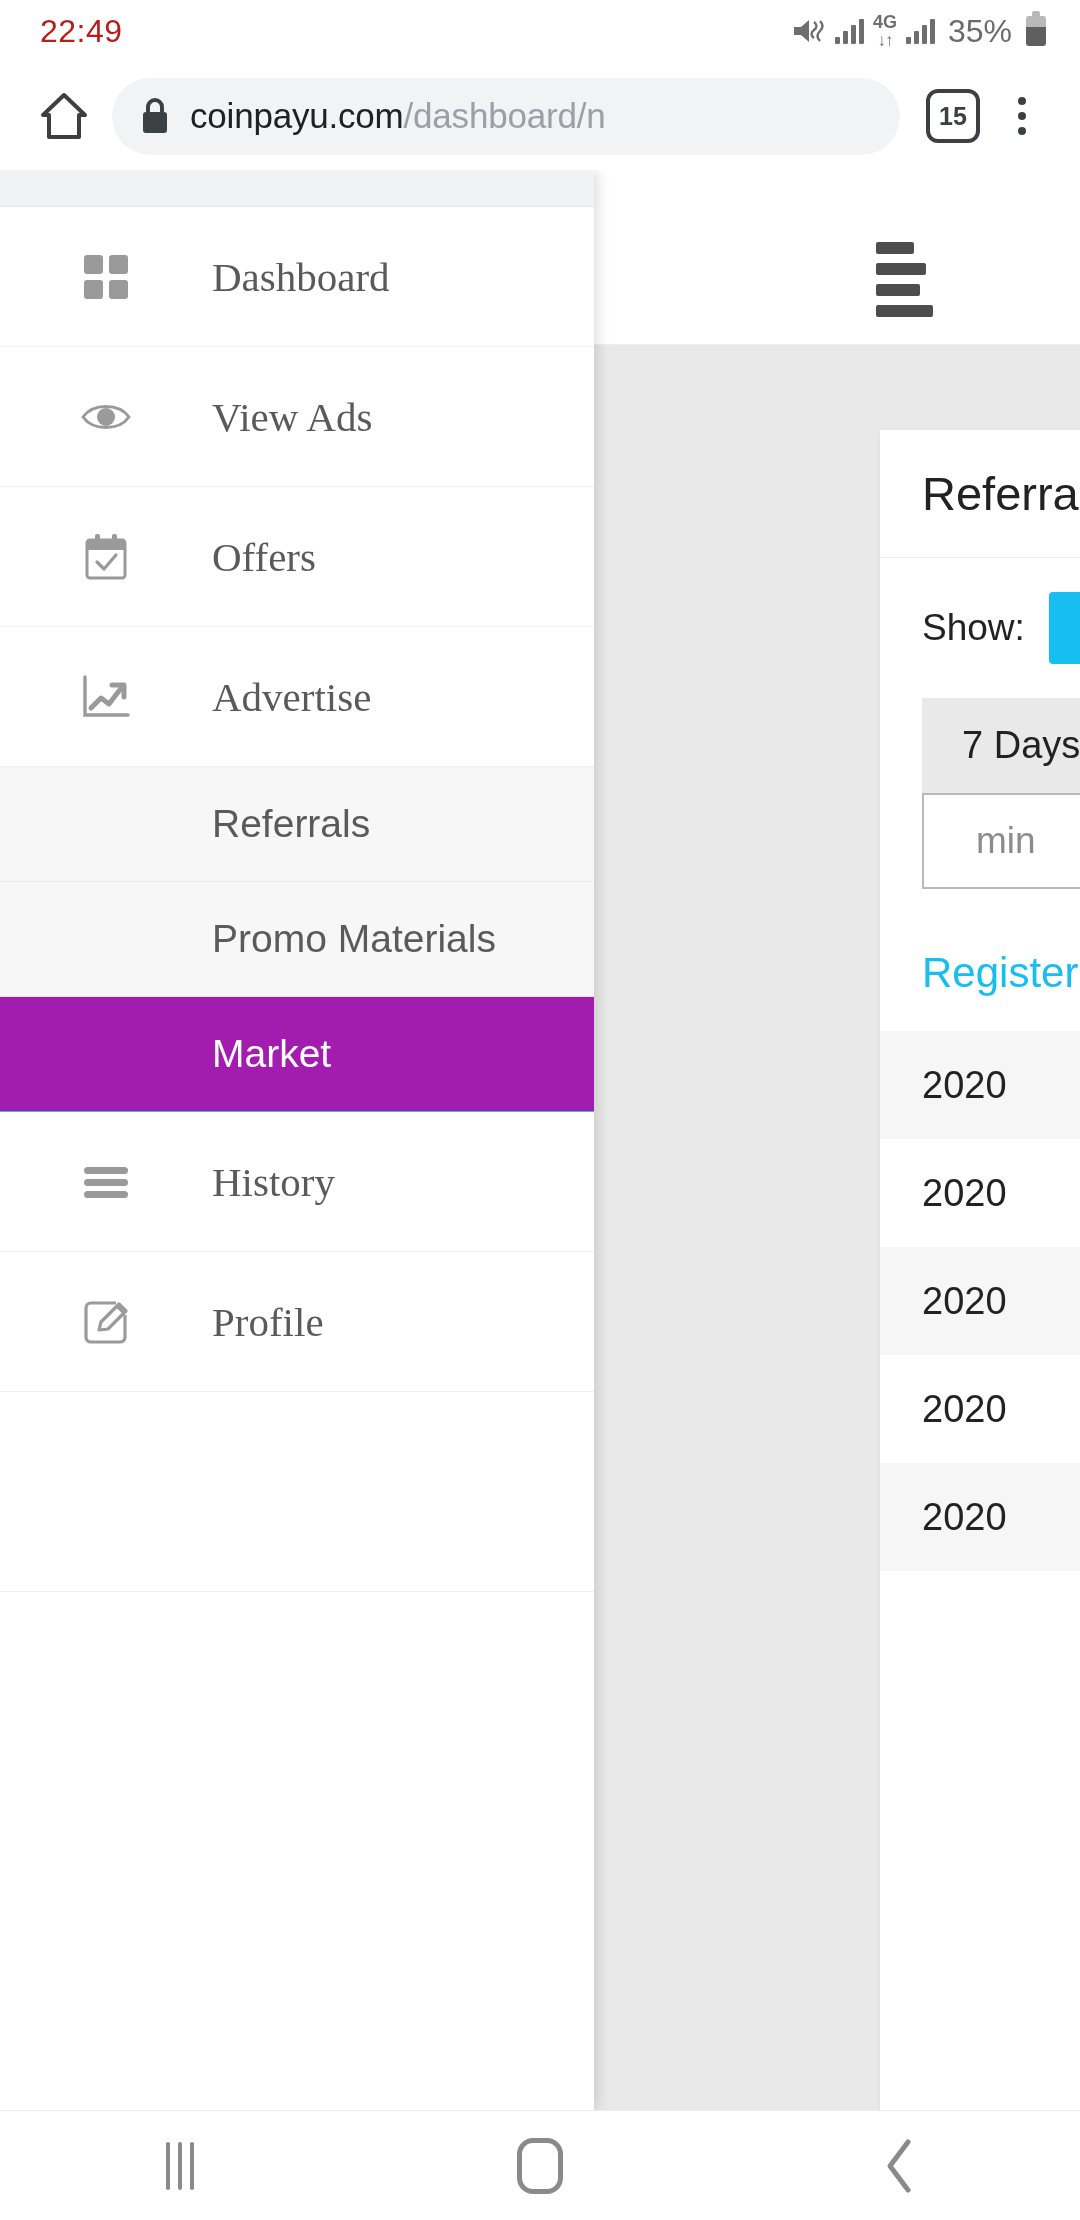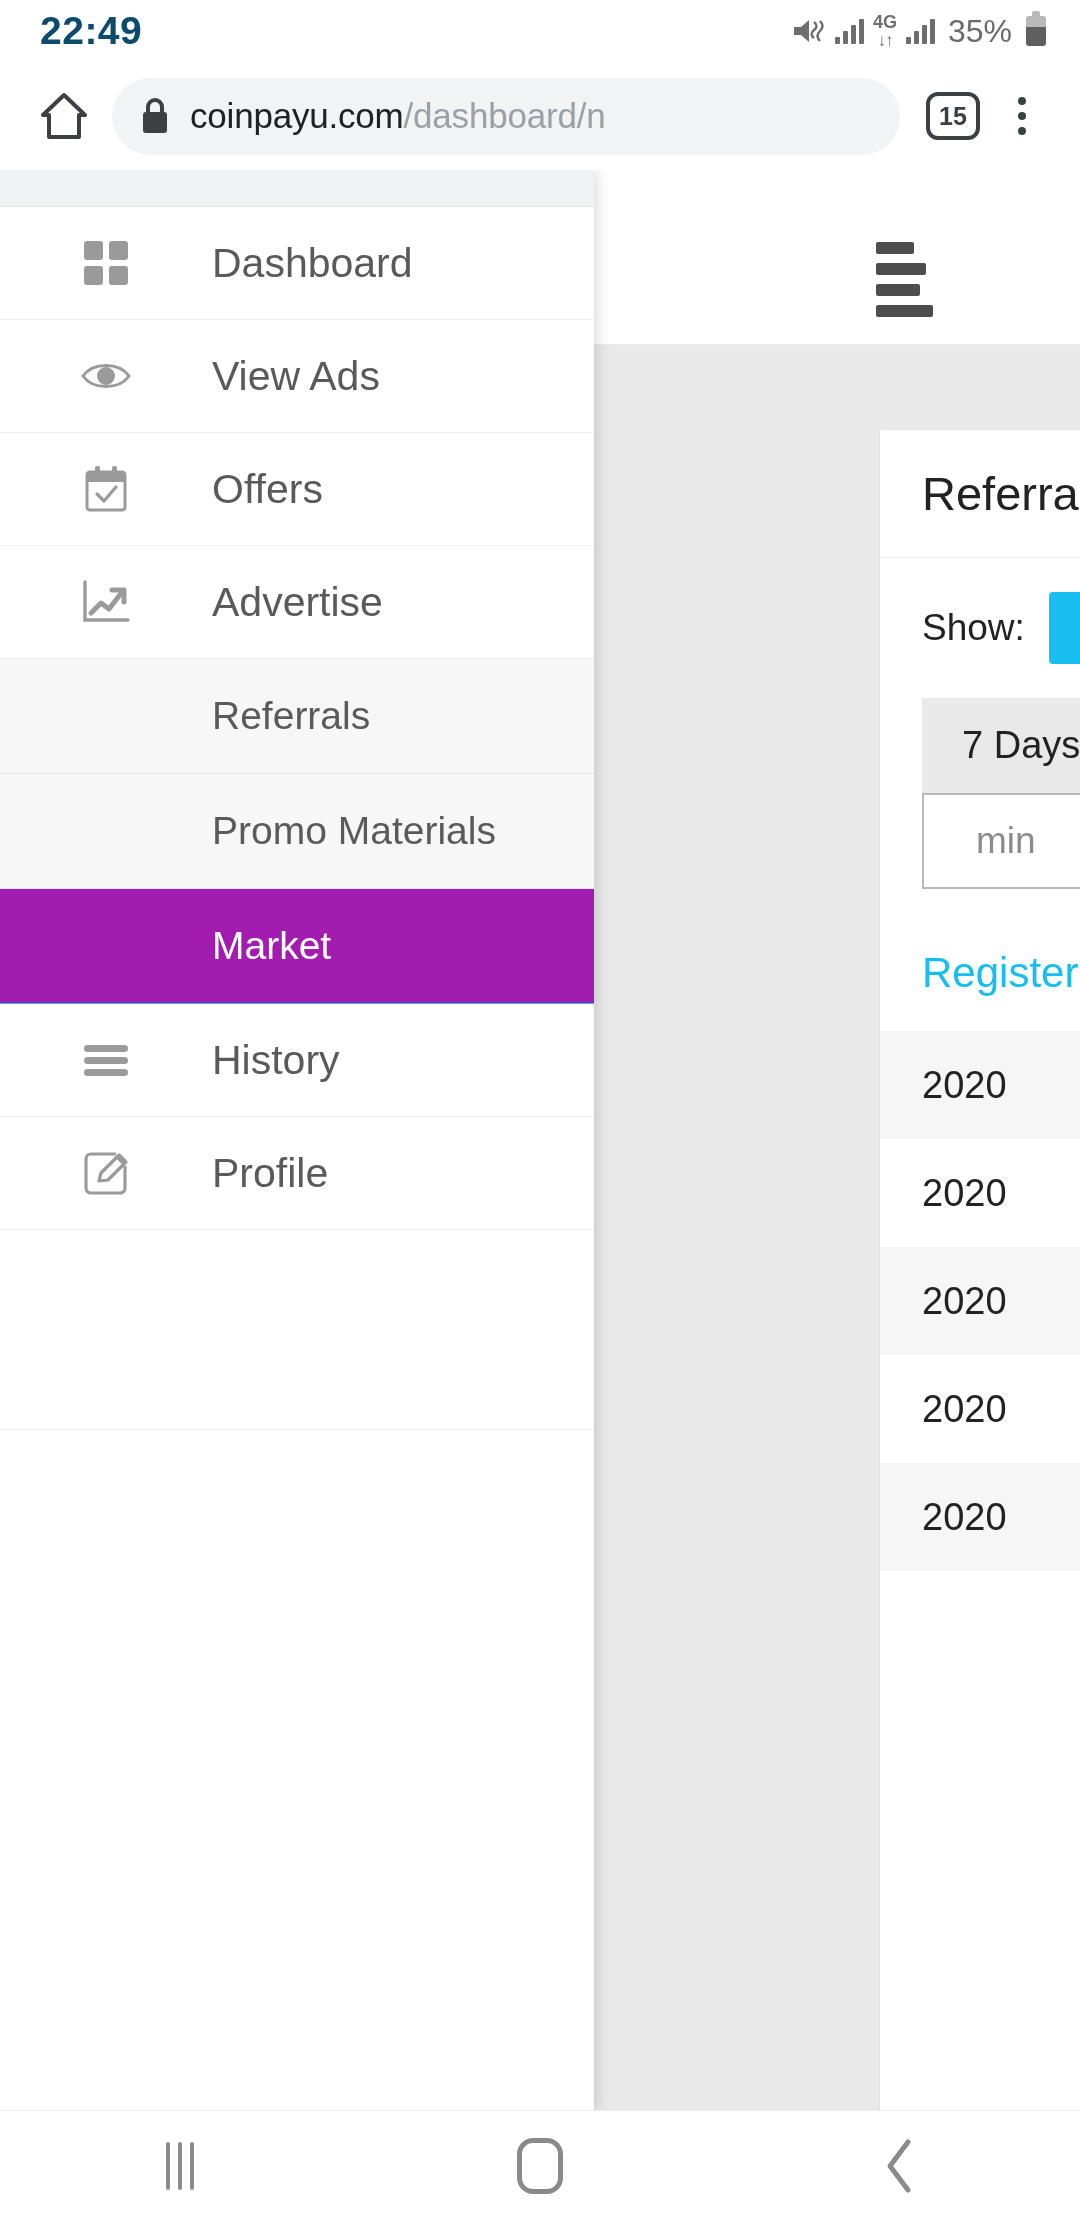"22:49" #status-clock { color: #0c4a6e -> #b91c1c; font-size: 39px -> 32px; font-weight: bold -> none }
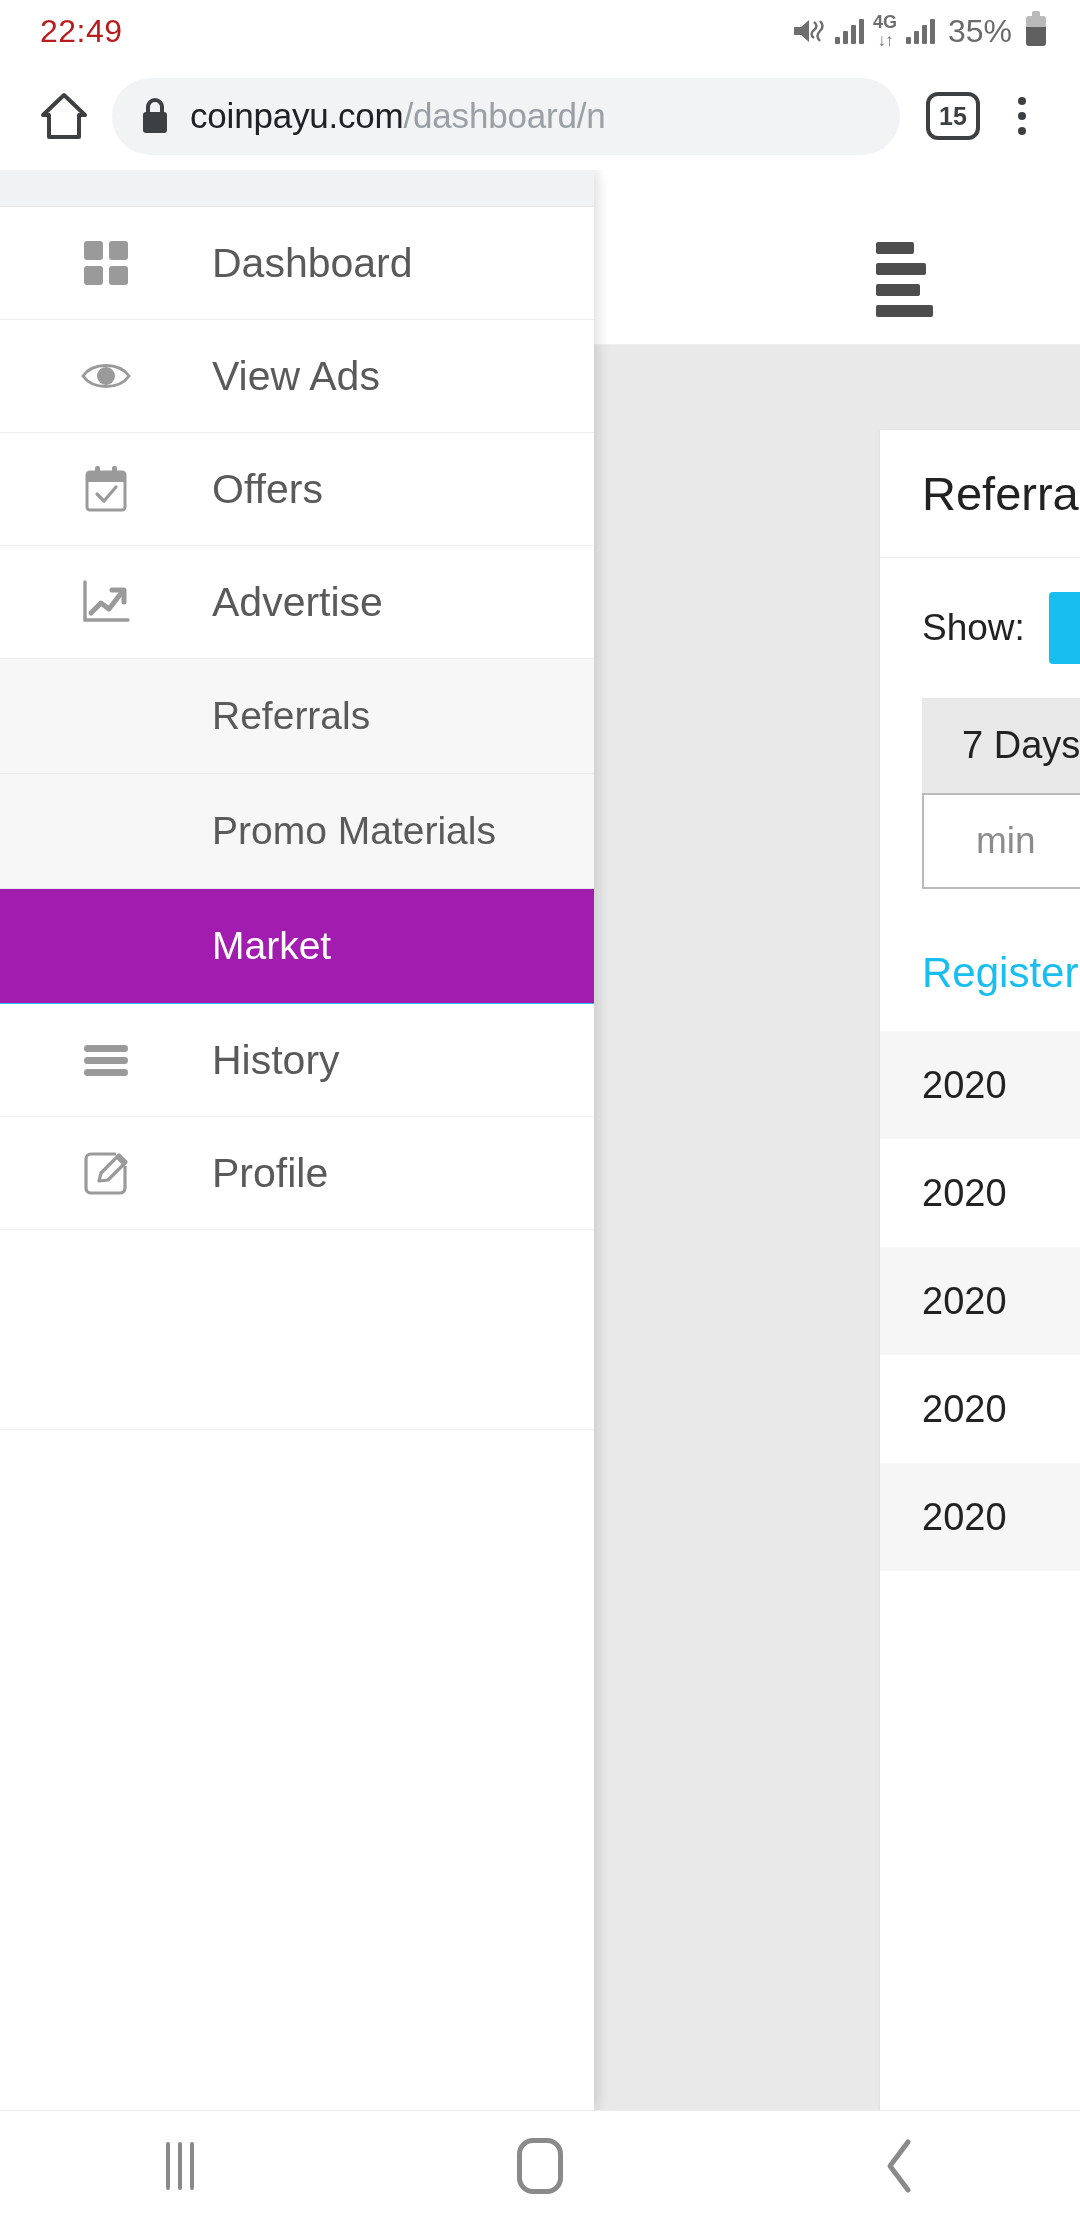"15" #tab-count { height: 48px -> 54px }
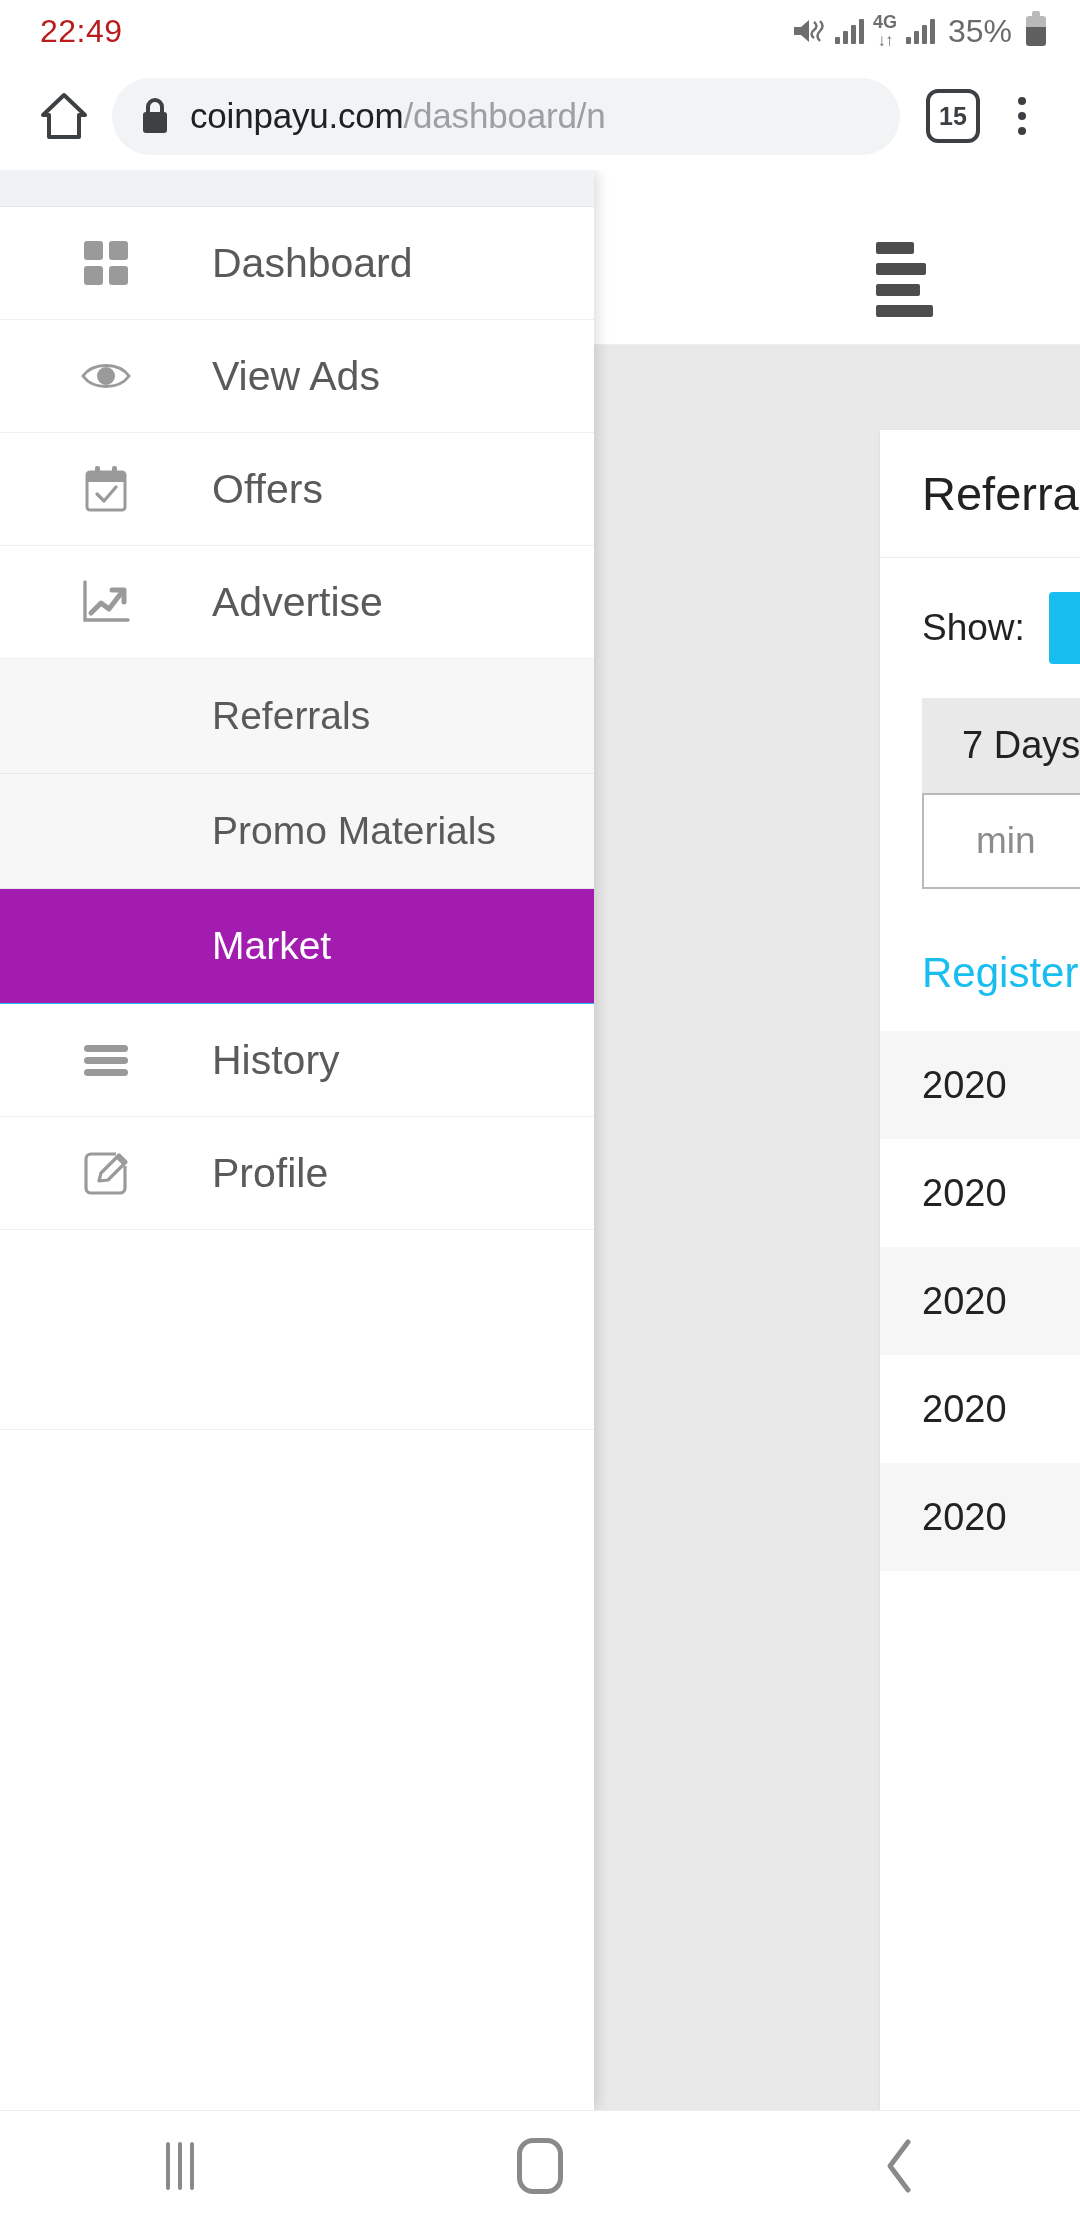"Dashboard" .nav-item { font-family: none -> Liberation Serif, serif; height: 113px -> 140px }
